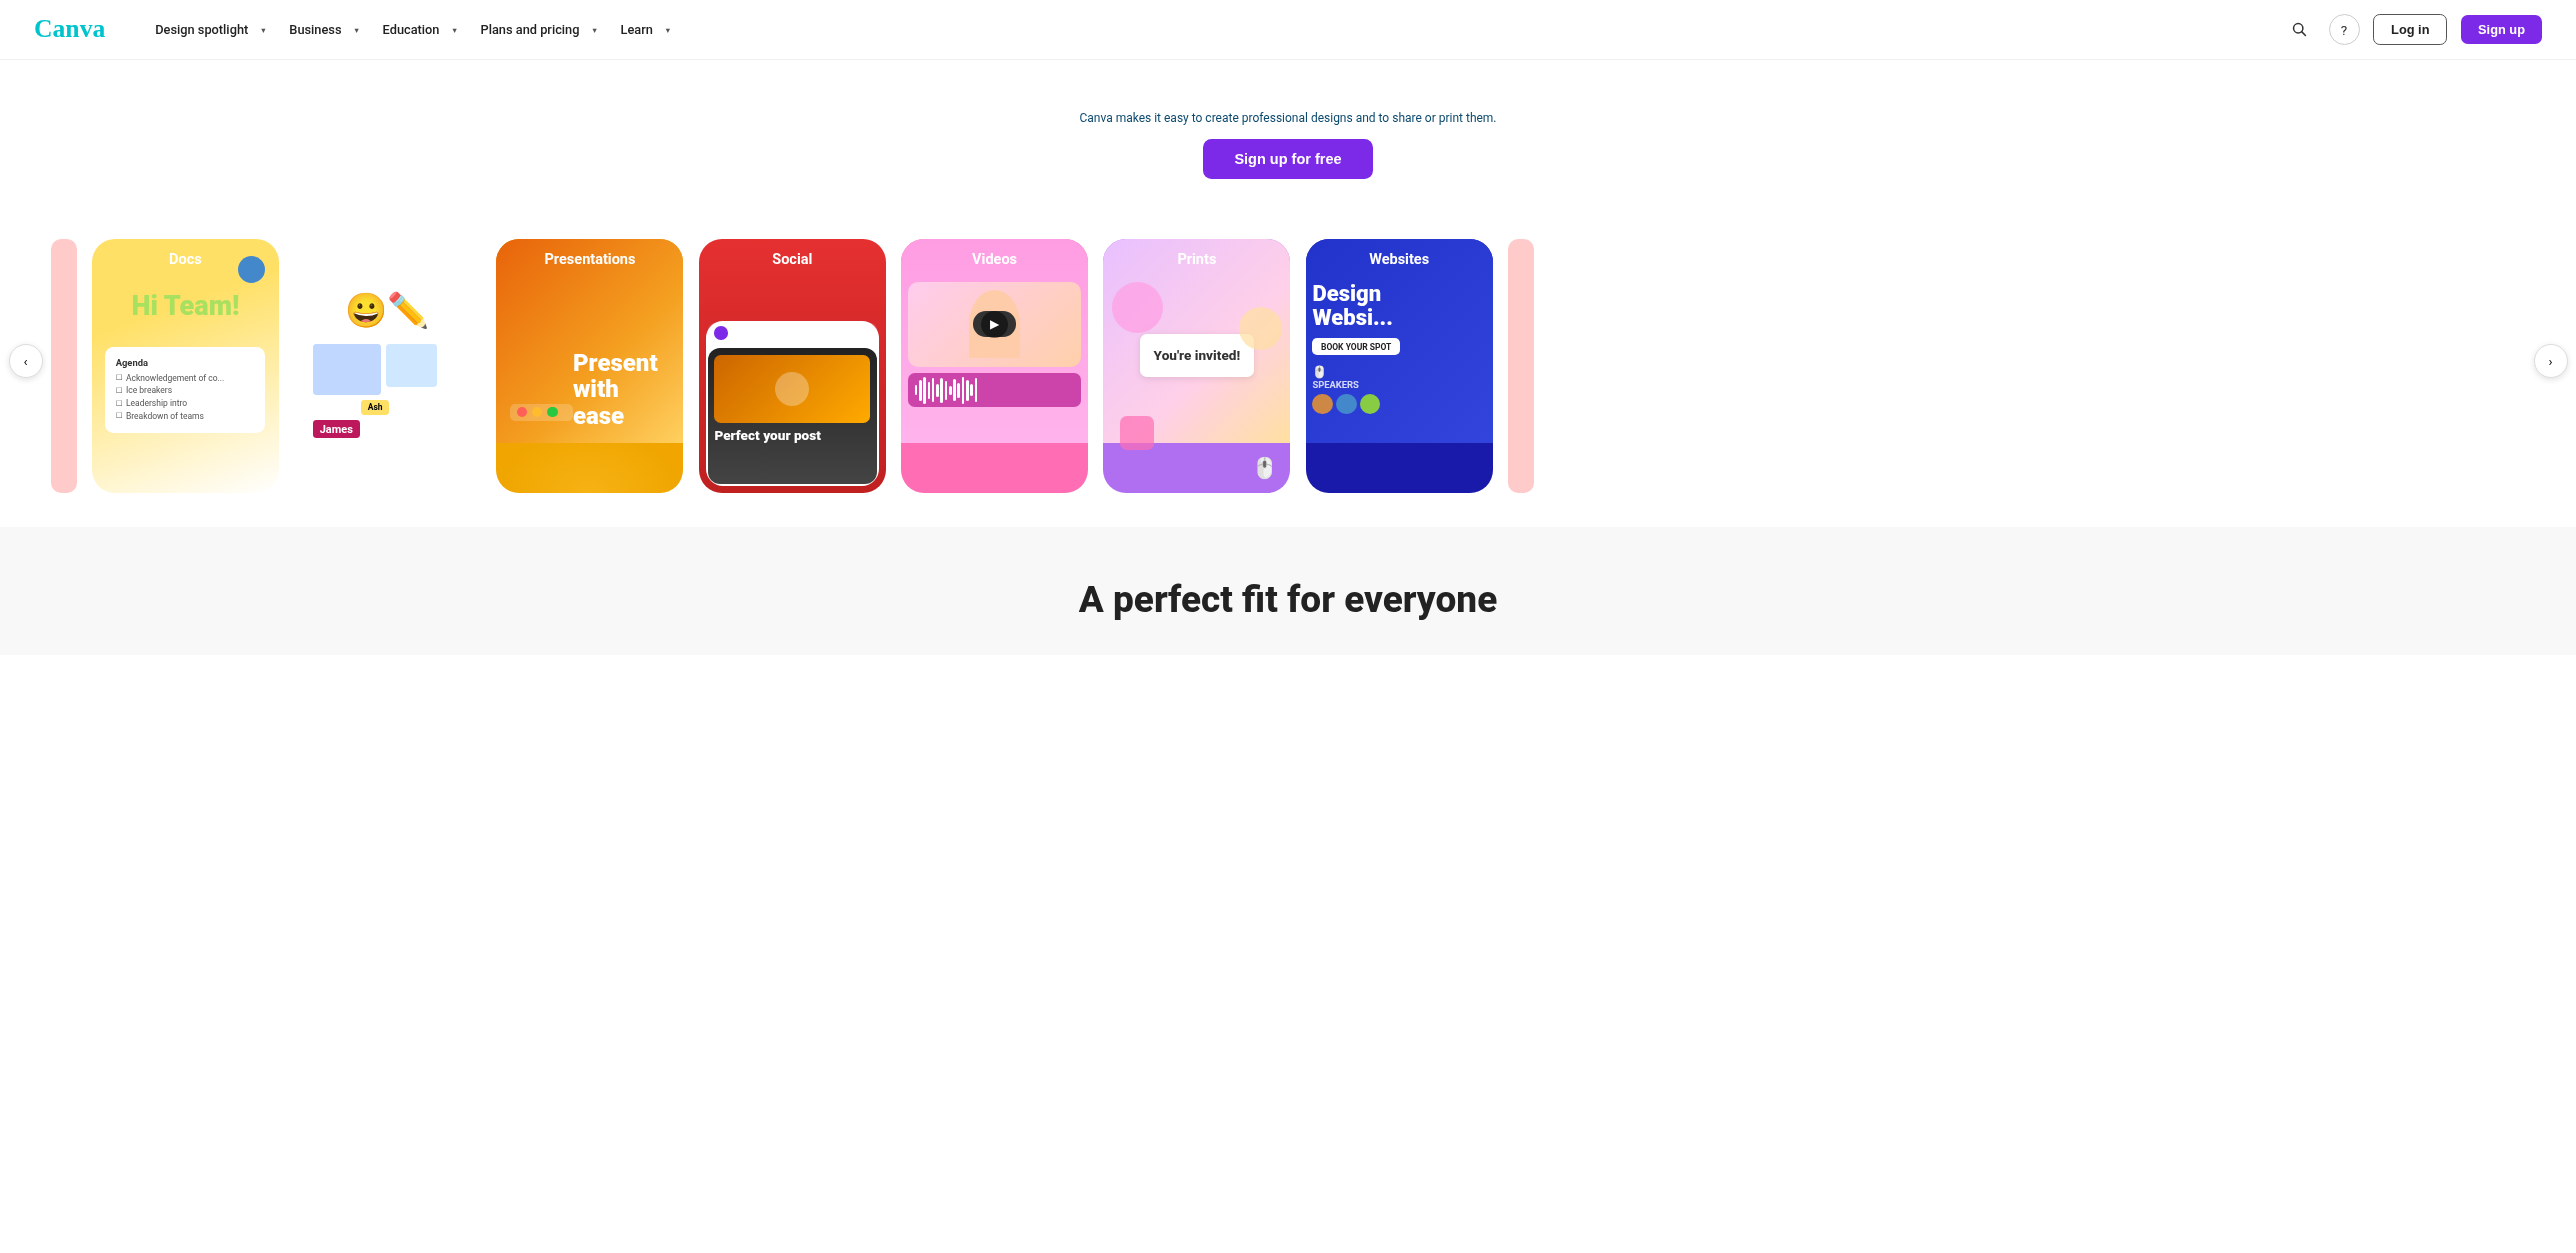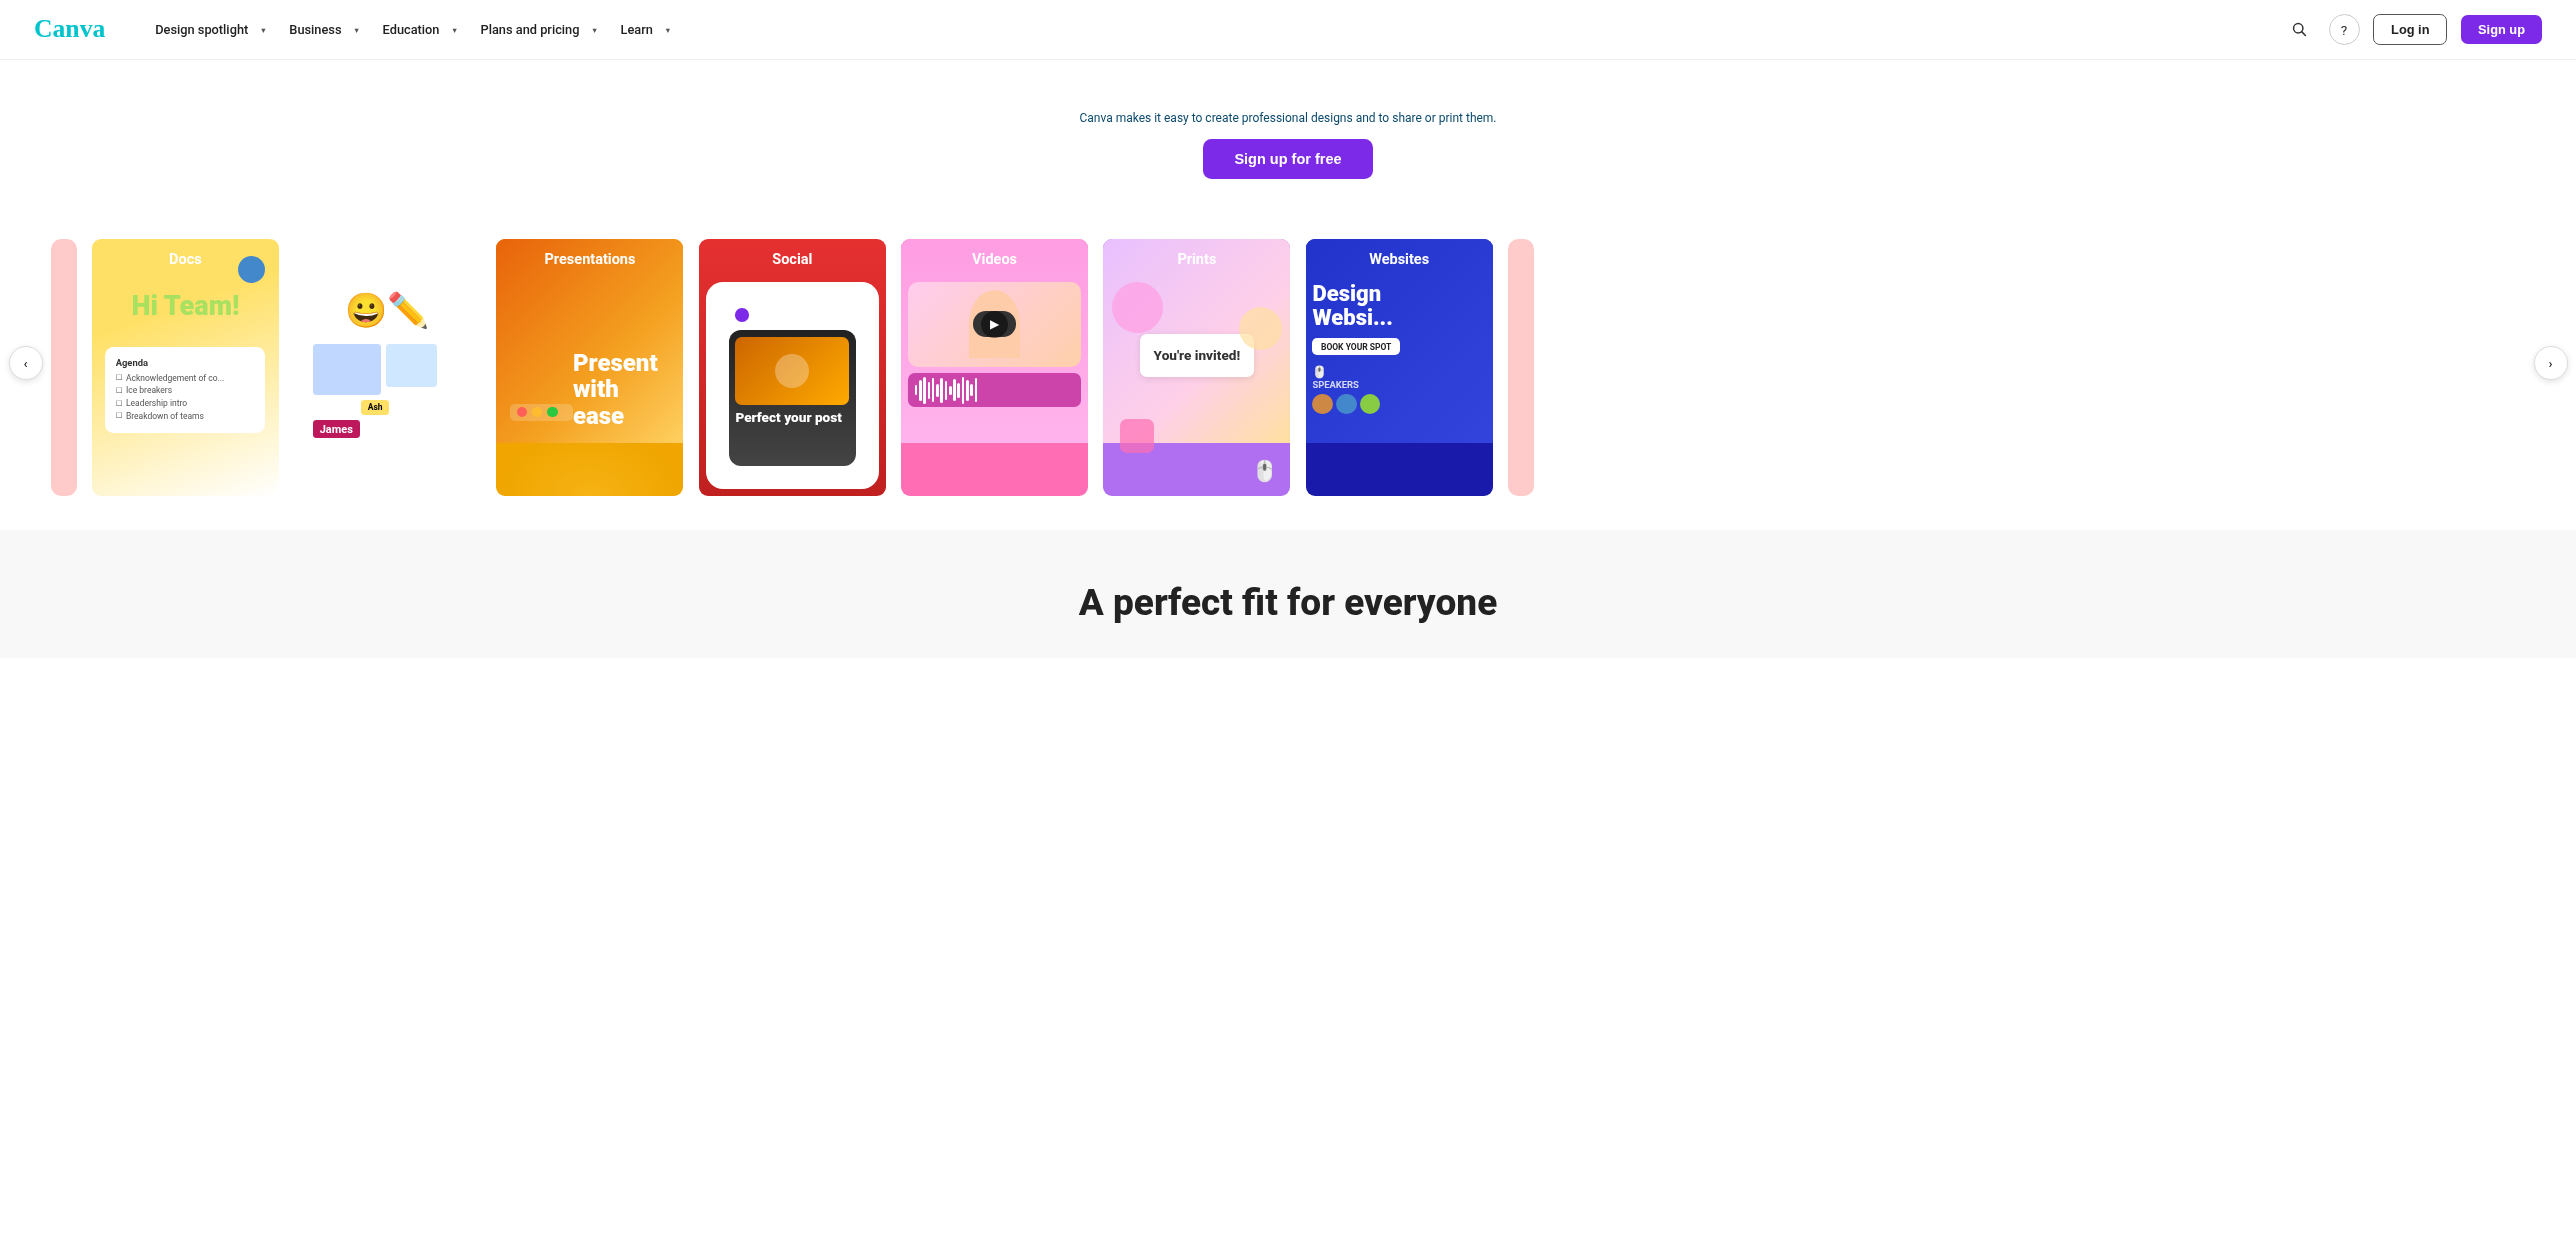"Docs" .card { border-radius: 9px -> 23px }
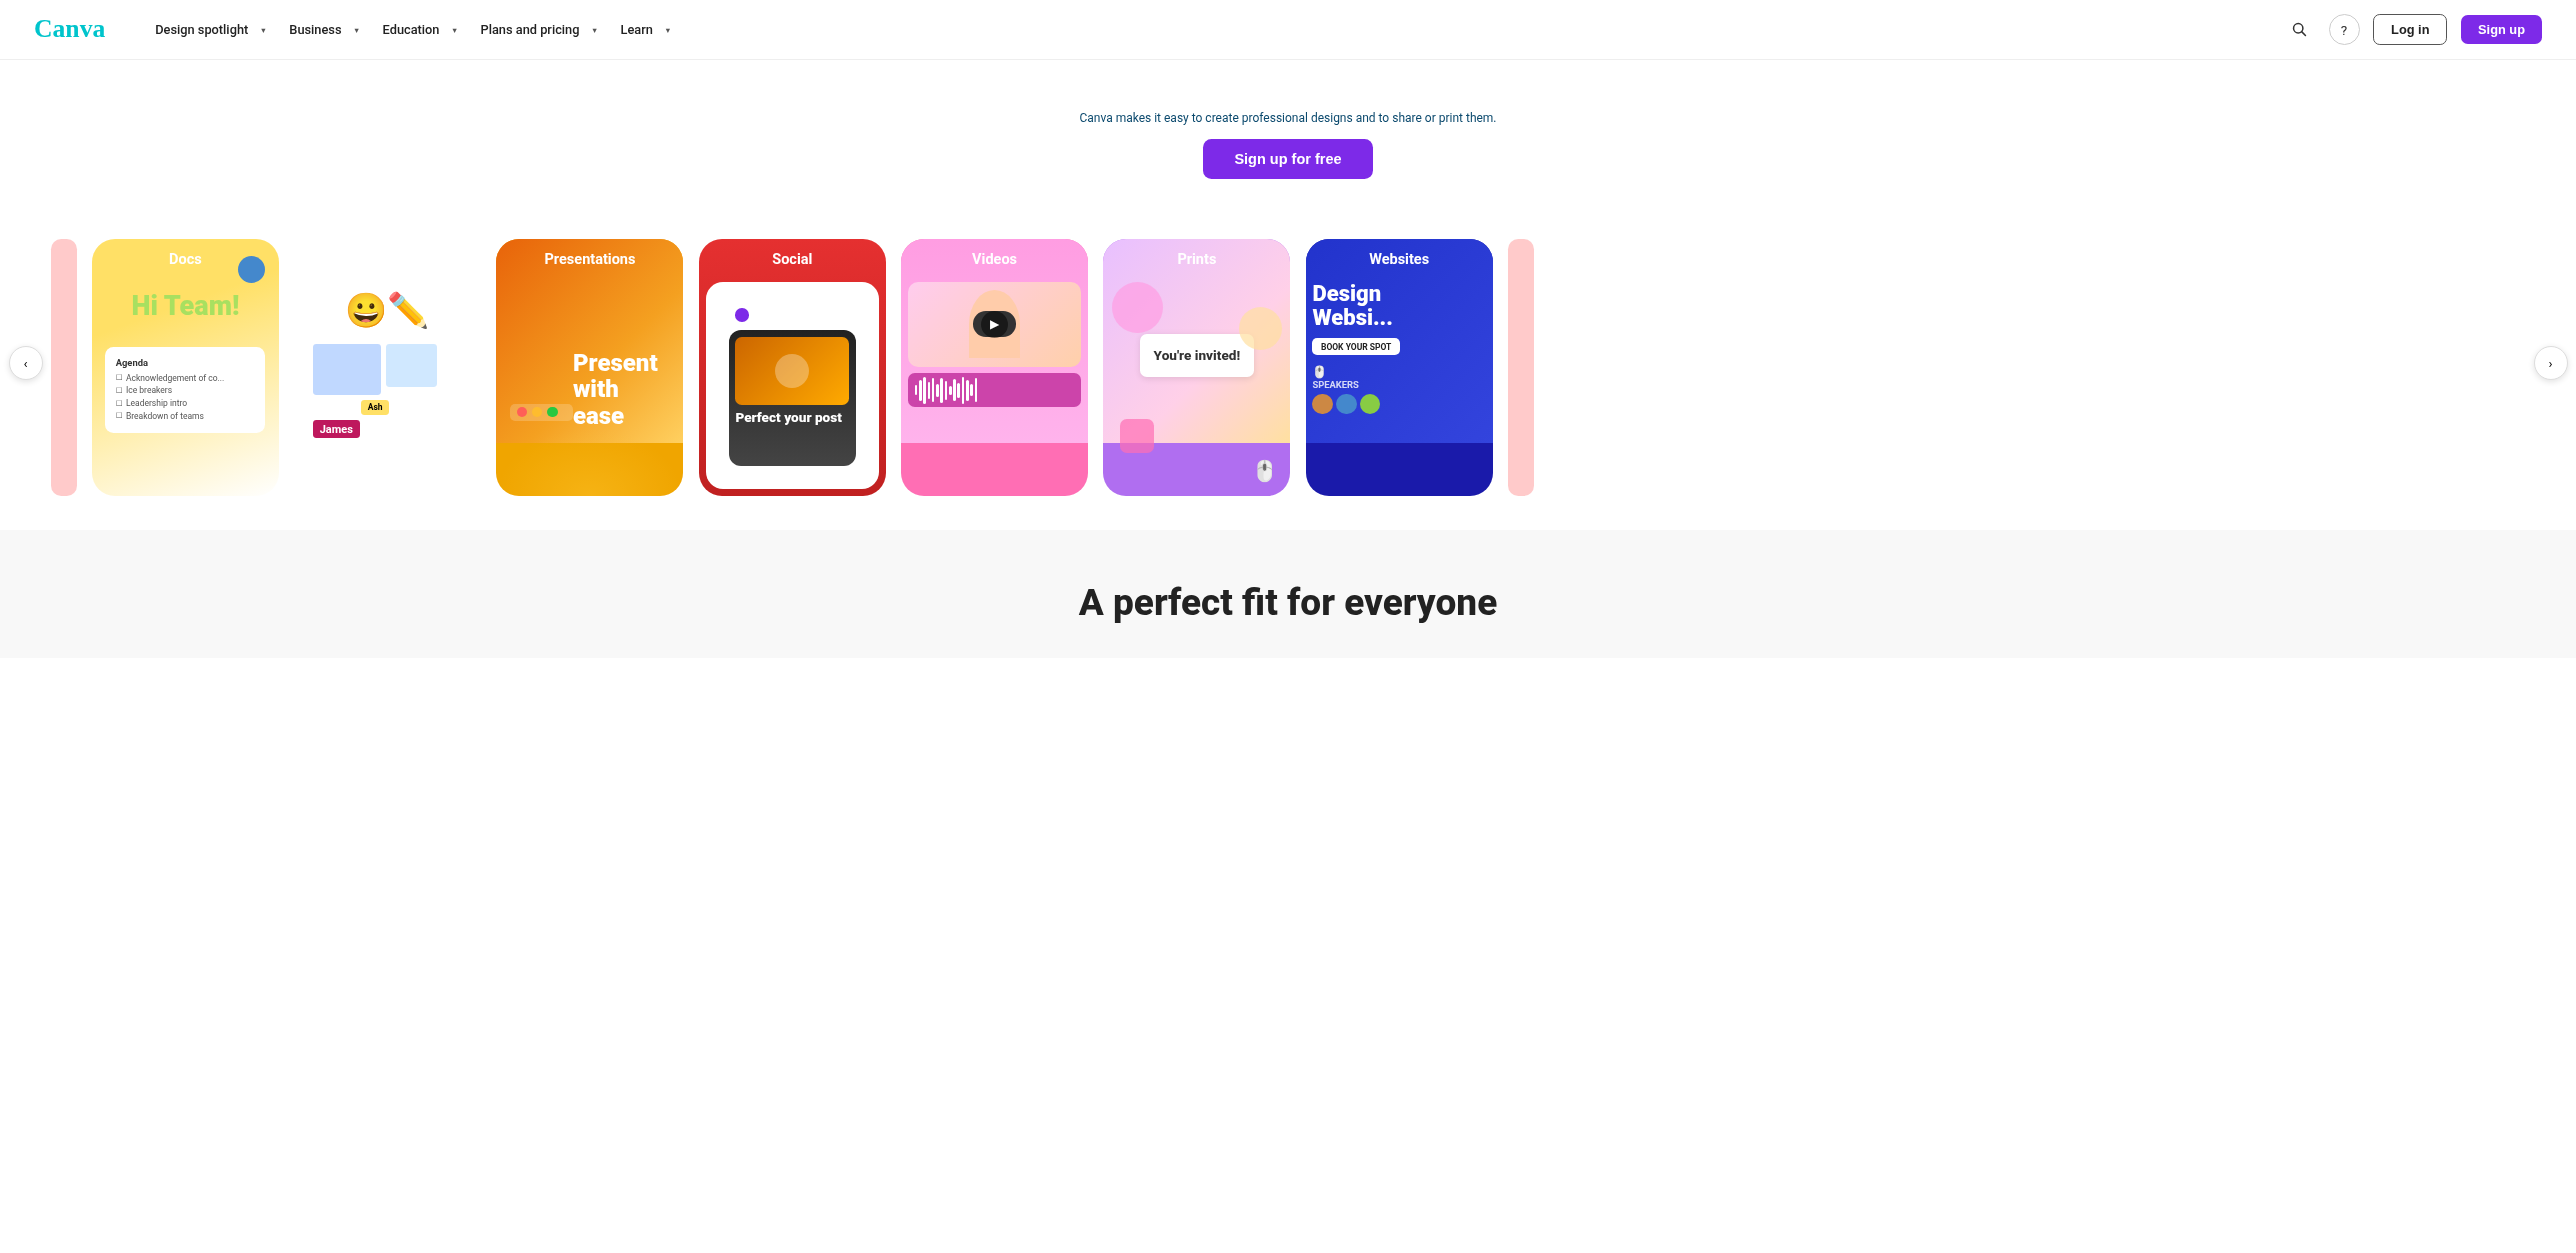"Perfect your post" .social-phone { margin-top: none -> 39px; padding: 23px -> 2px }
